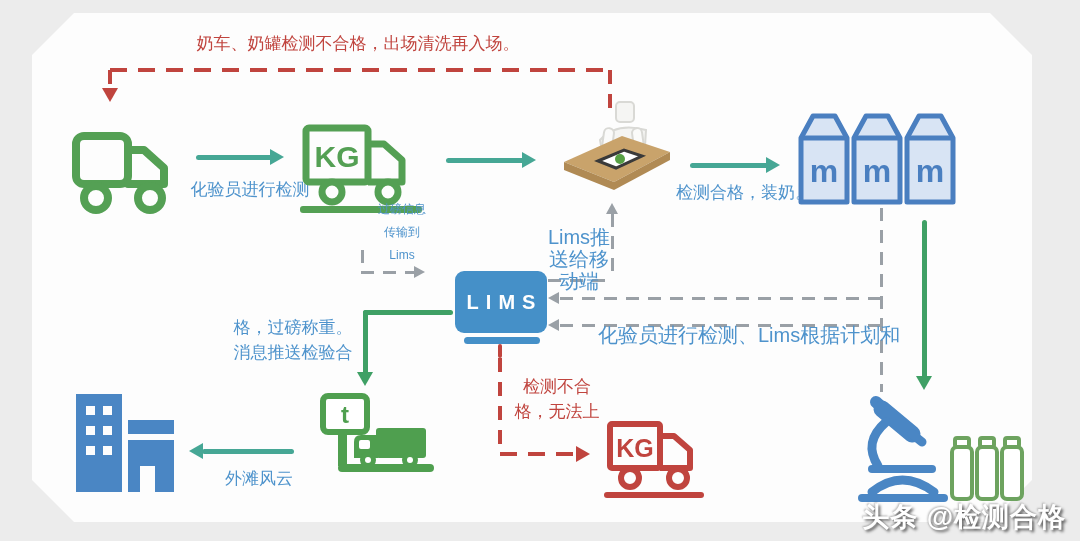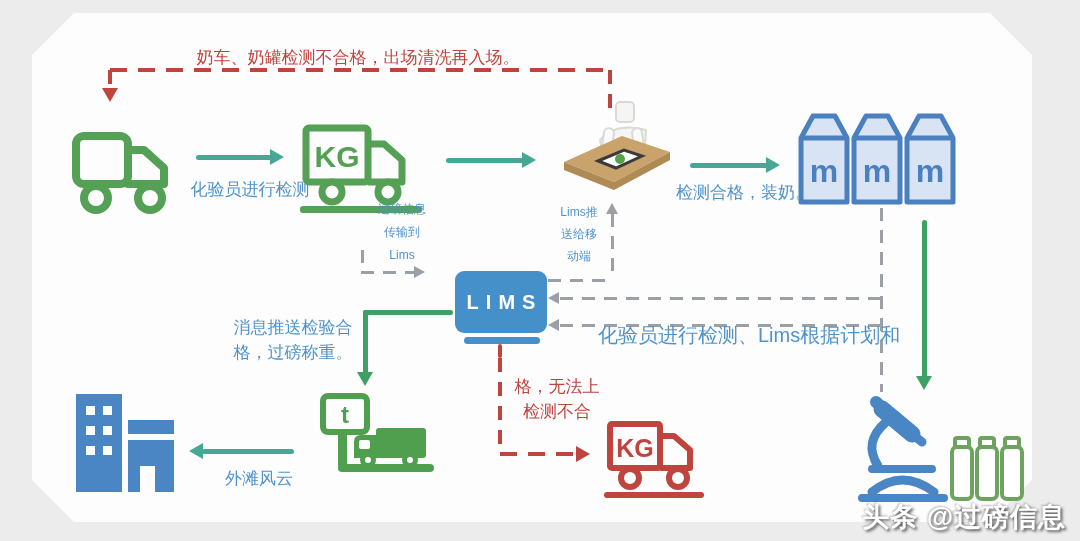"奶车、奶罐检测不合格，出场清洗再入场。" div.lbl { top: 46px -> 32px }
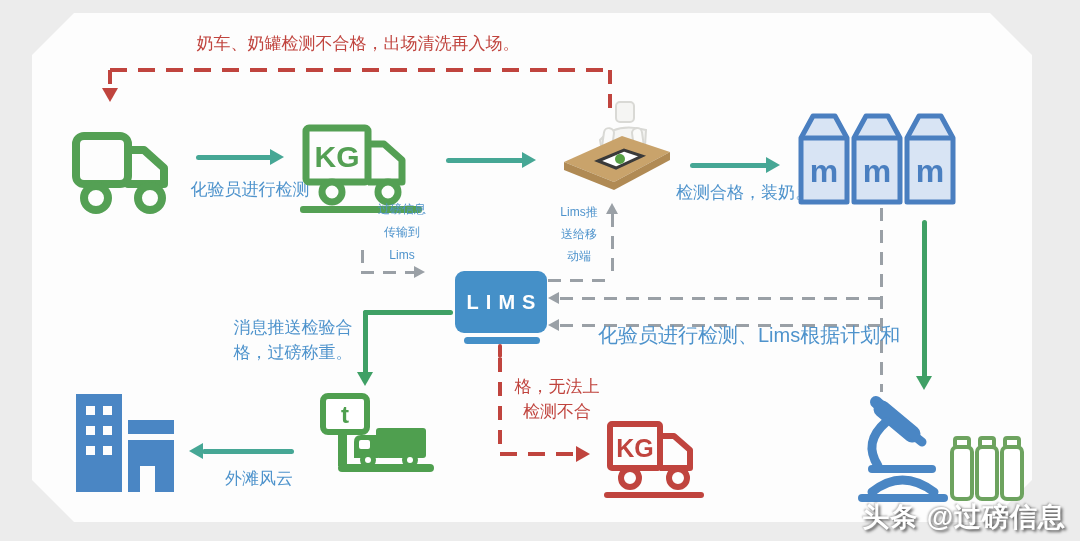"Lims推" div.lbl { font-size: 12px -> 20px; top: 201px -> 226px }
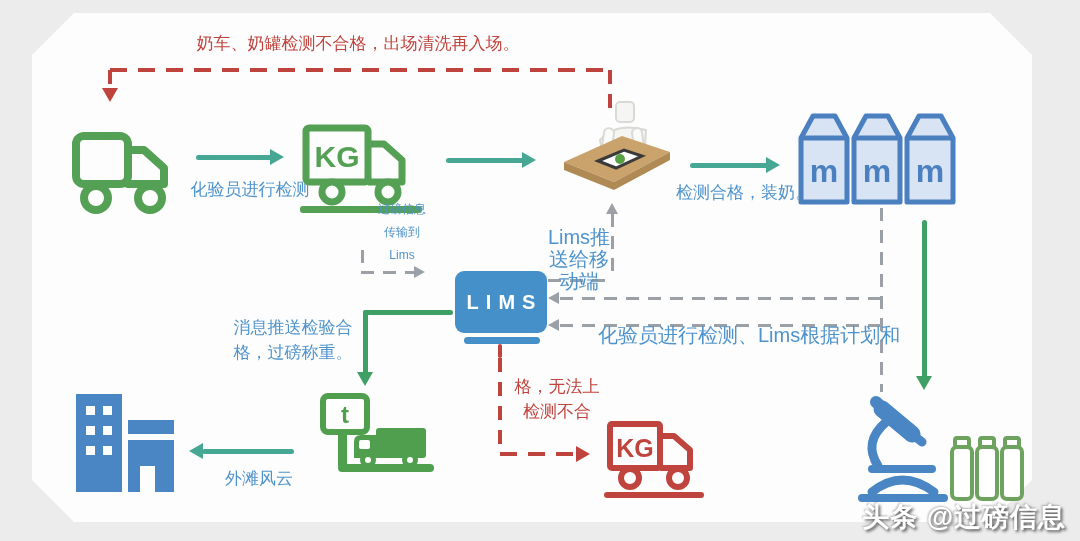"消息推送检验合" div { order: before "格，过磅称重。" -> after "格，过磅称重。" }
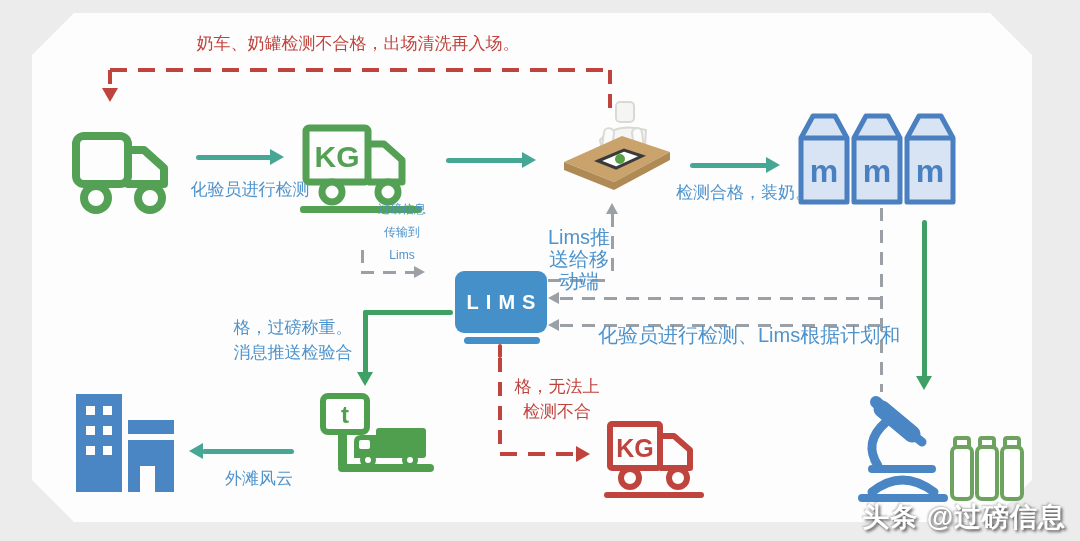"格，无法上" div { order: before "检测不合" -> after "检测不合" }
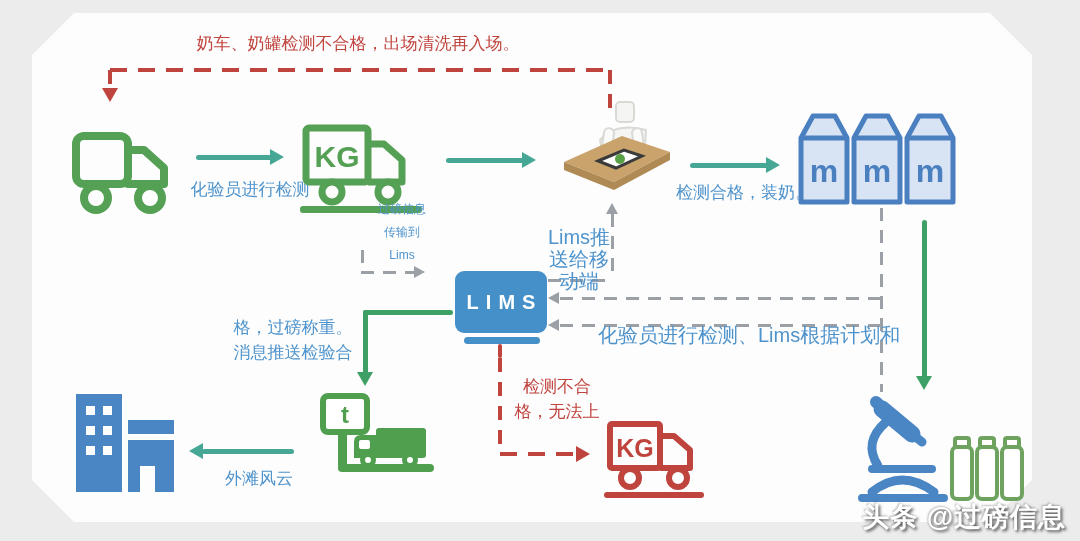"头条 @过磅信息" div.watermark { text: @过磅信息 -> @检测合格 }
